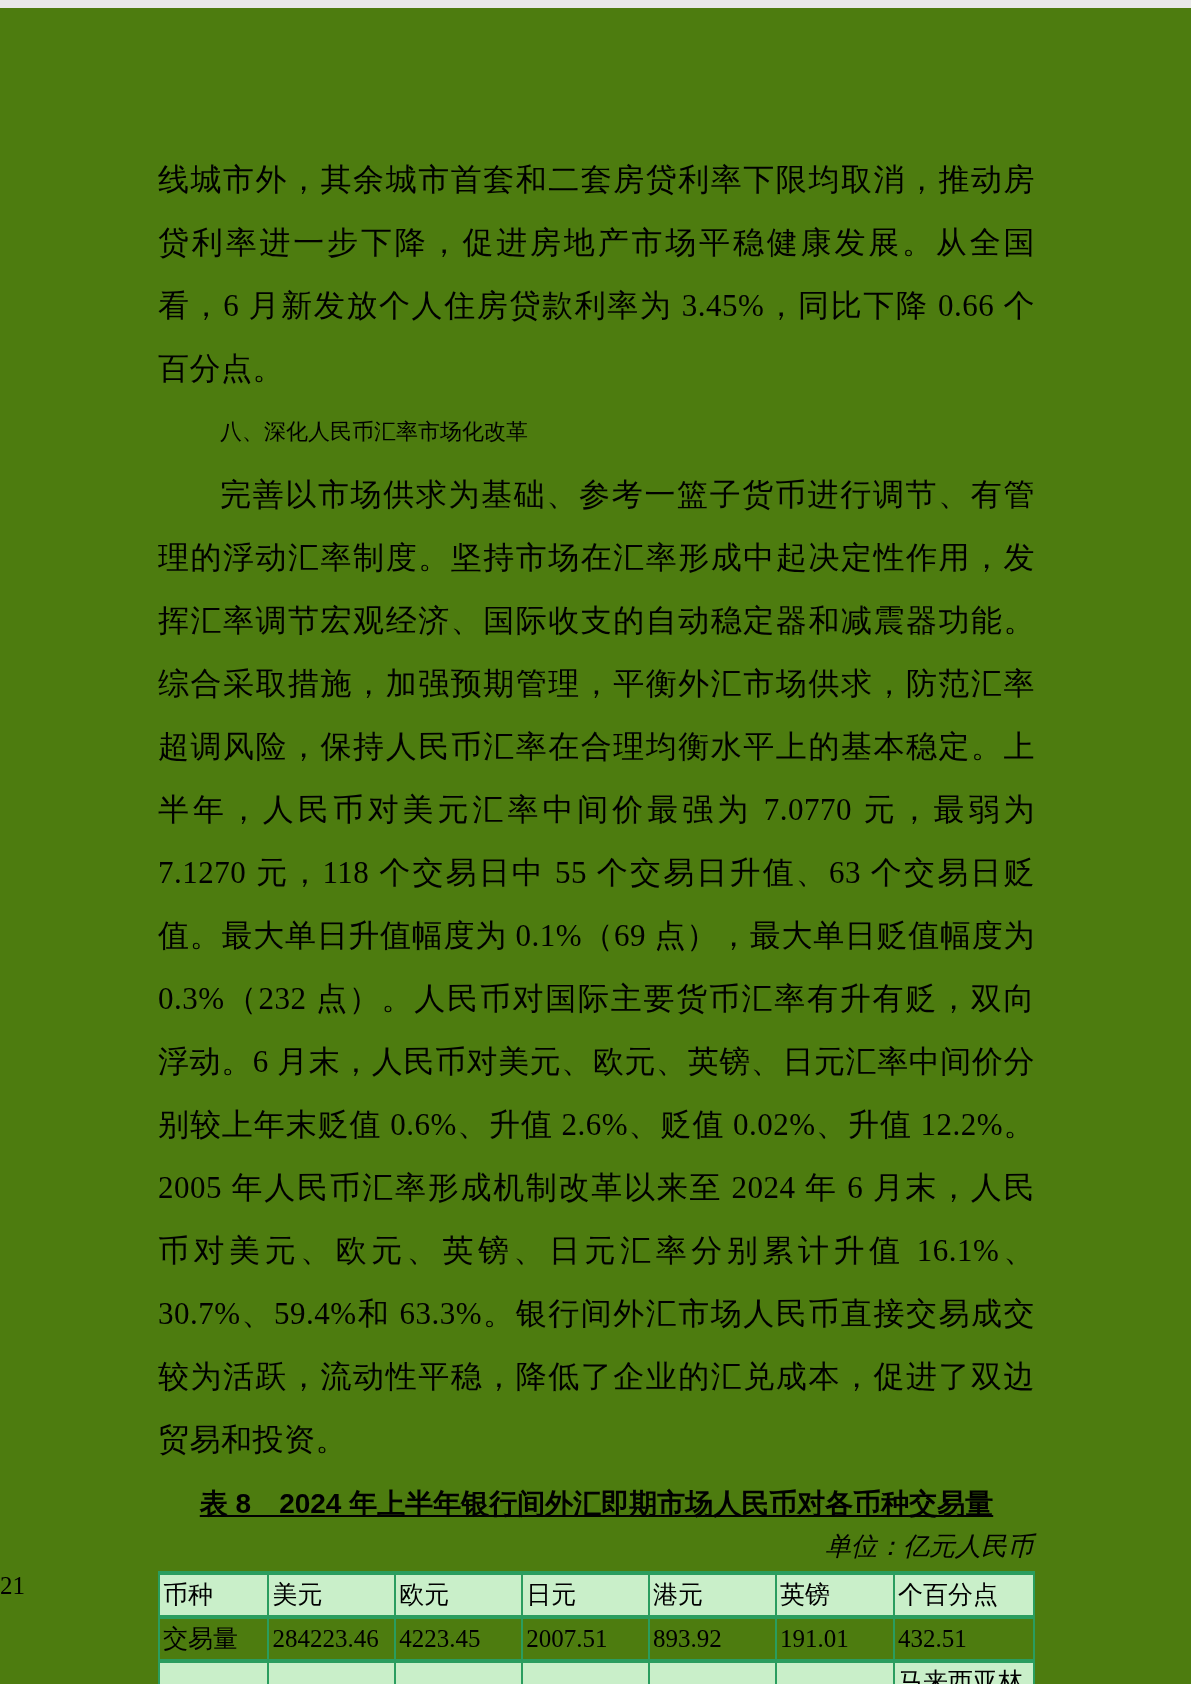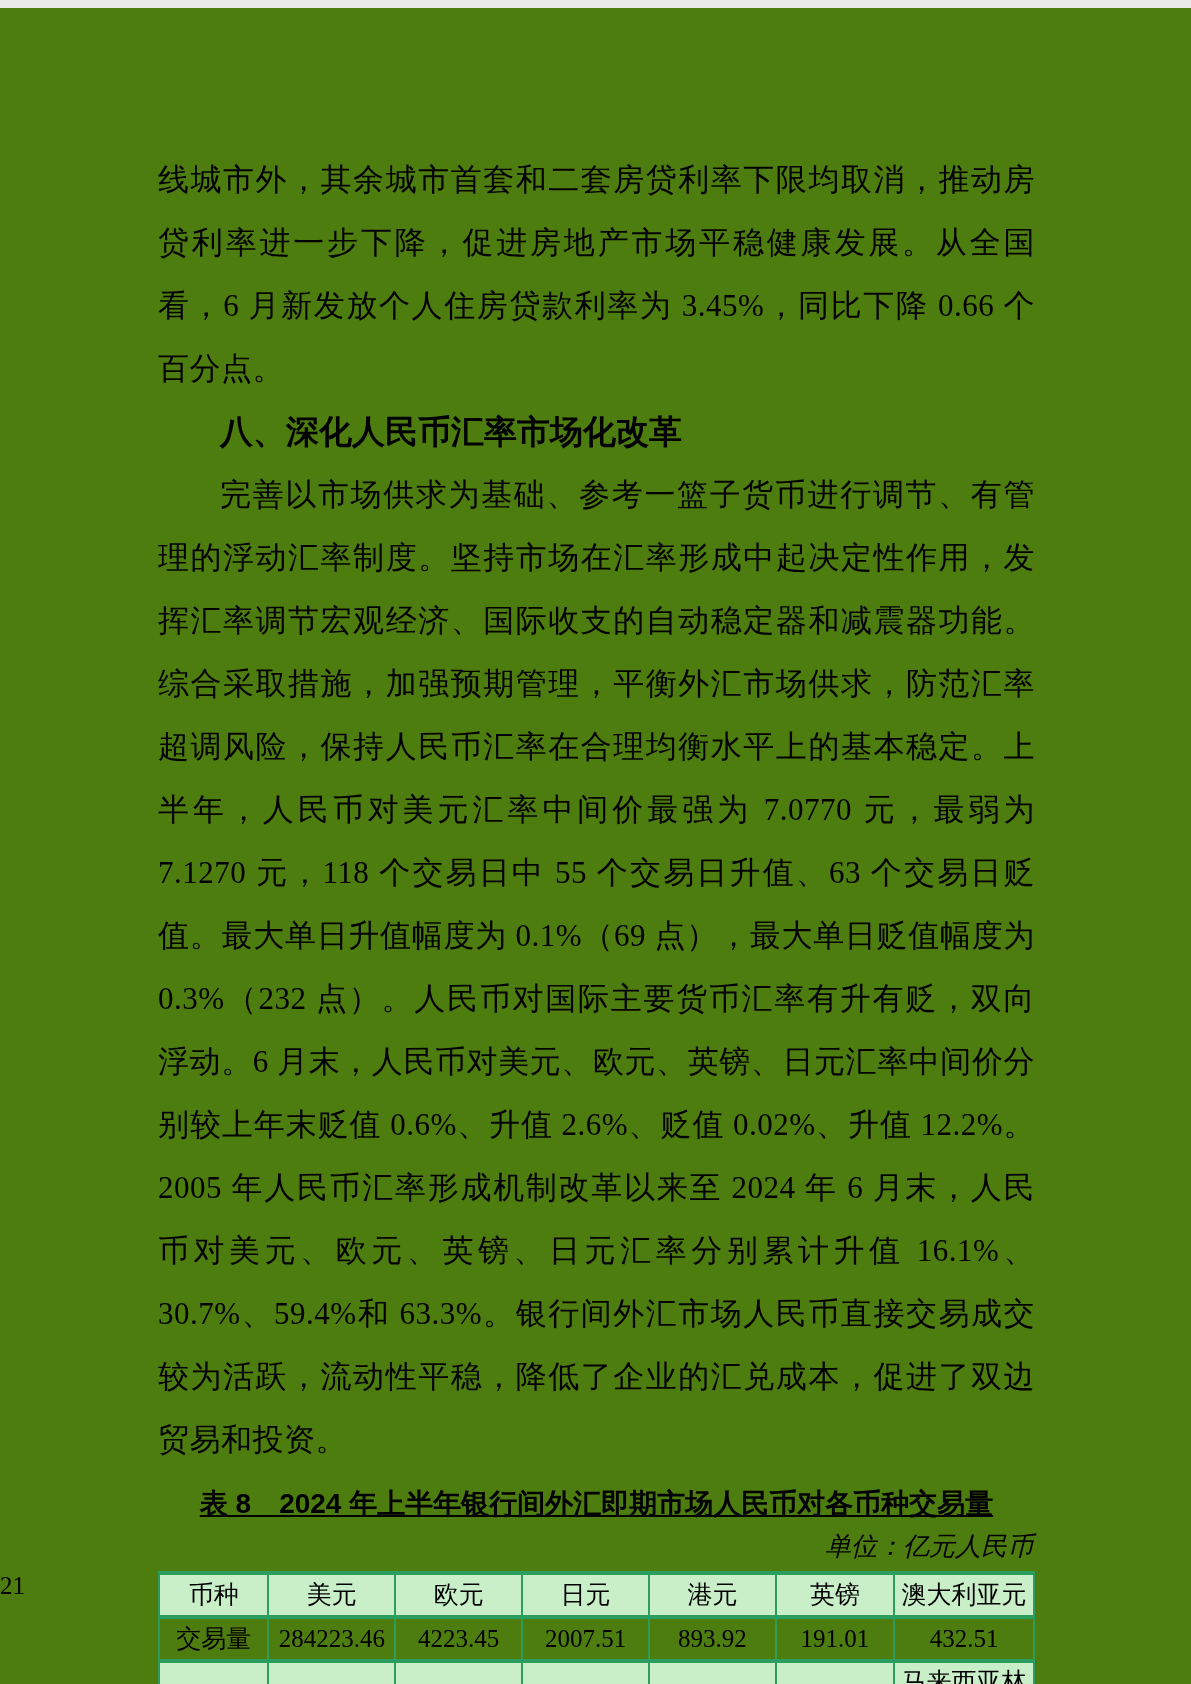"八、深化人民币汇率市场化改革" .section-heading { font-size: 33px -> 22px; font-weight: bold -> normal }
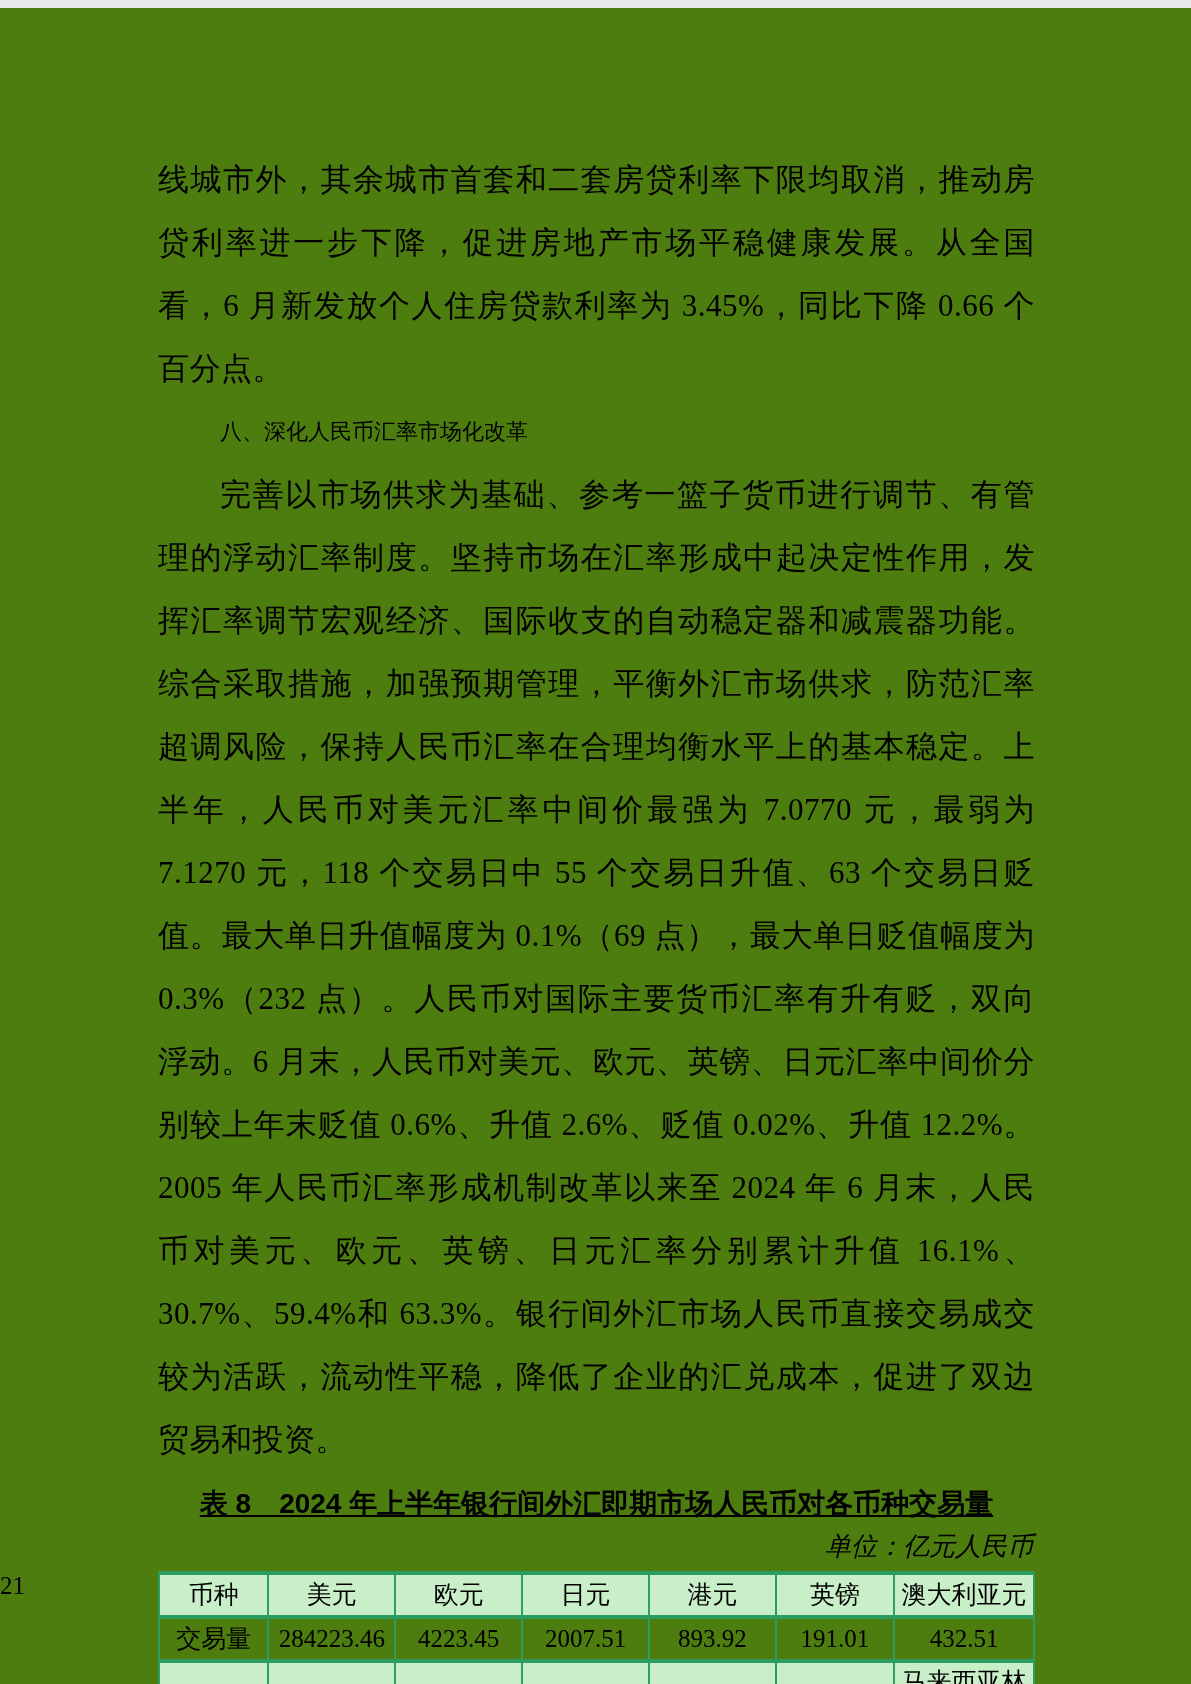"币种" table.data-table td { text-align: center -> left }
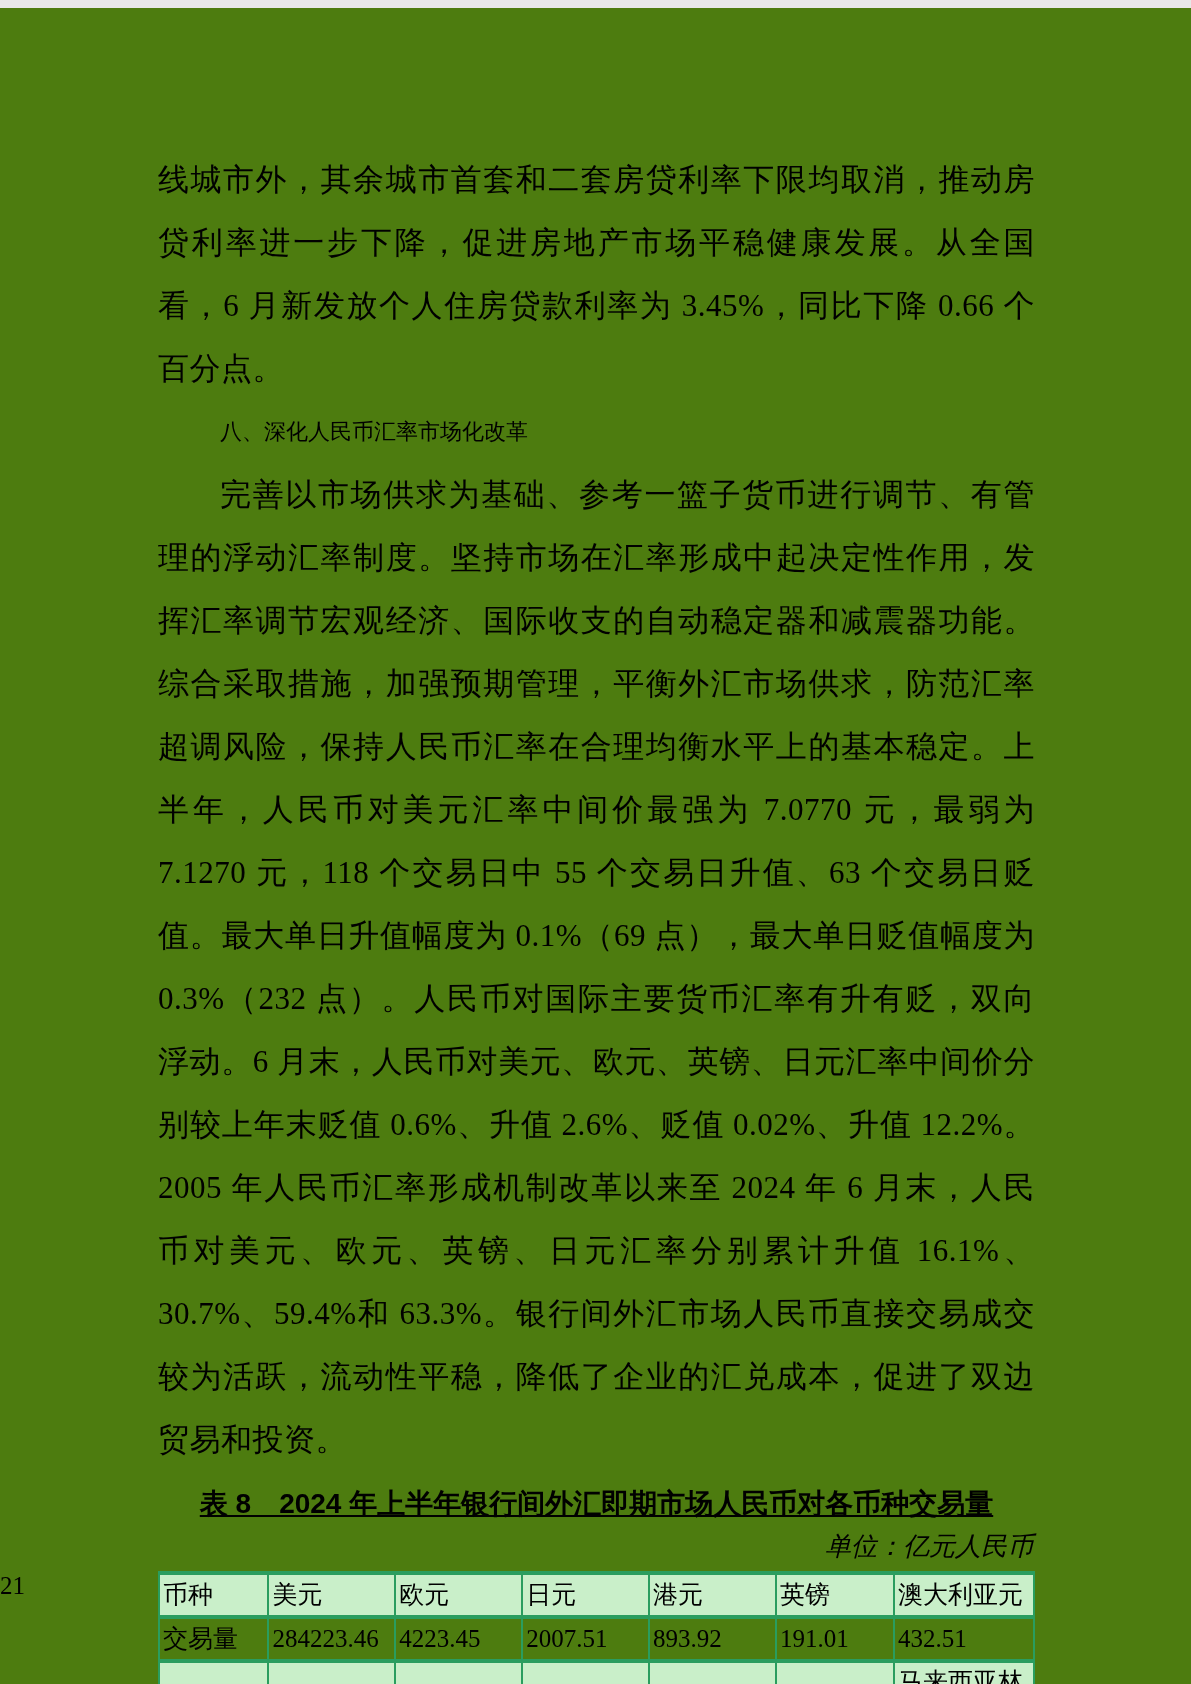"澳大利亚元" td { text: 澳大利亚元 -> 个百分点 }
